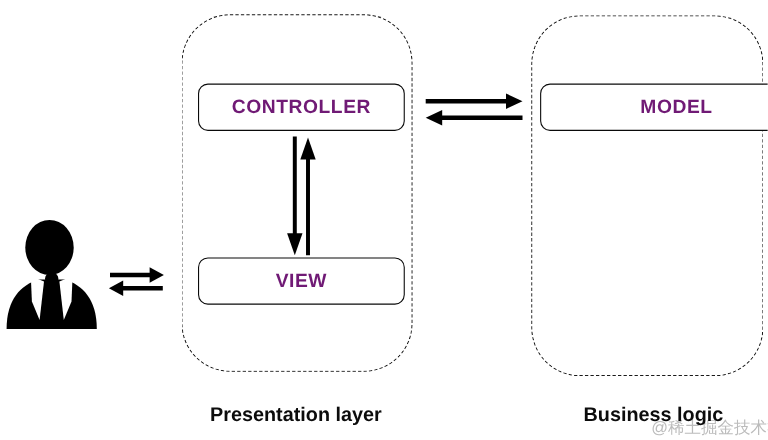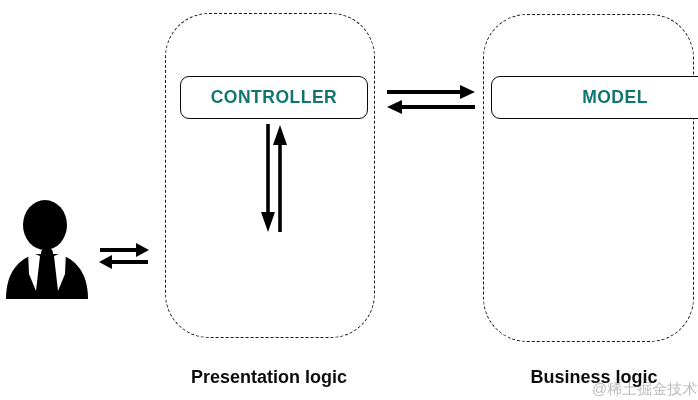"CONTROLLER" .node-box { color: #0f766e -> #701a75 }
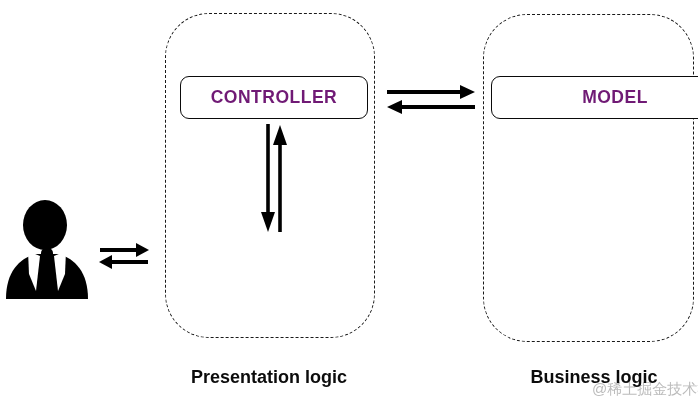"VIEW" div.node-box { html: none -> <div> <span>VIEW</span> </div> }
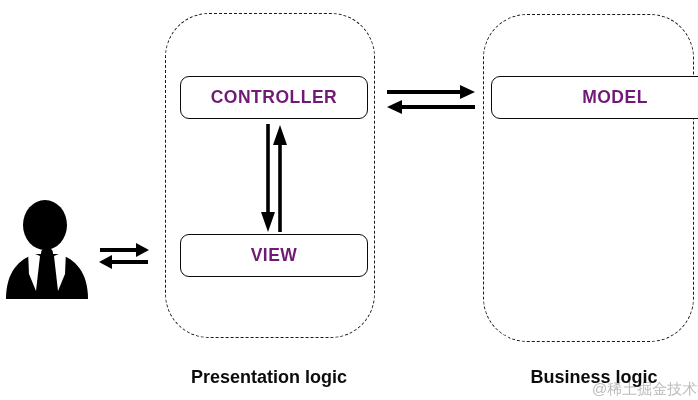"Presentation logic" div.group-label { text: logic -> layer }
